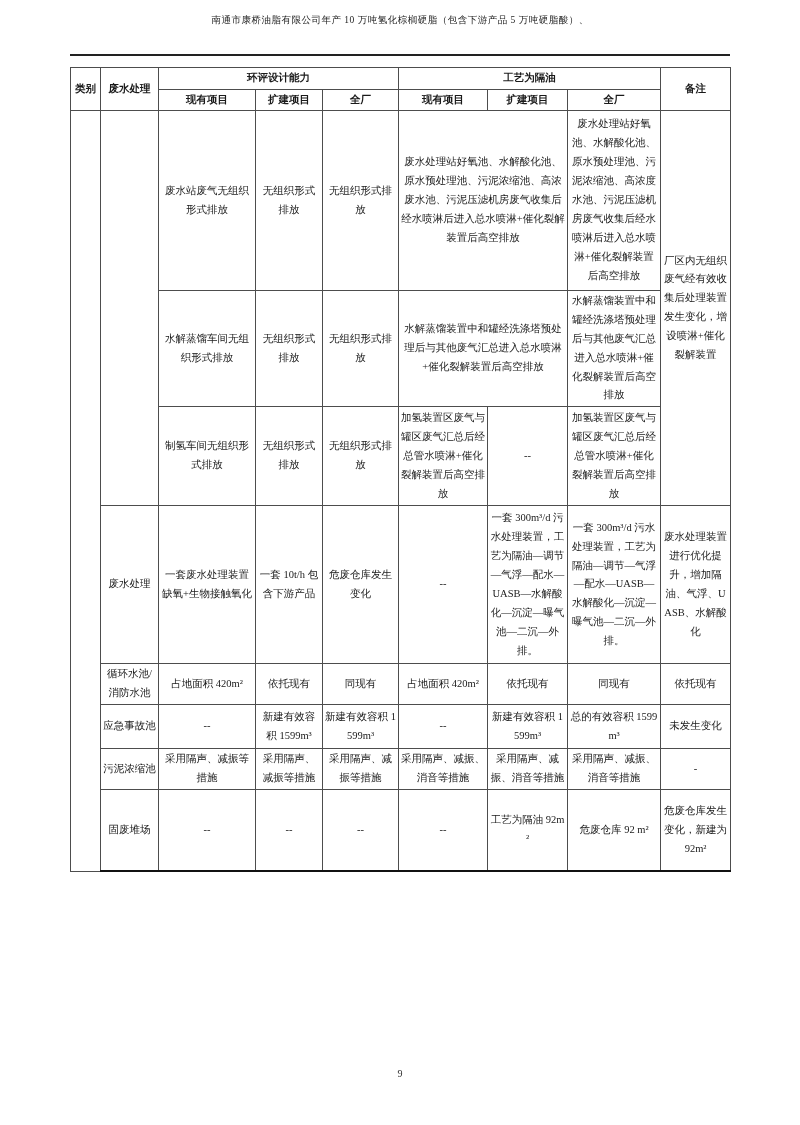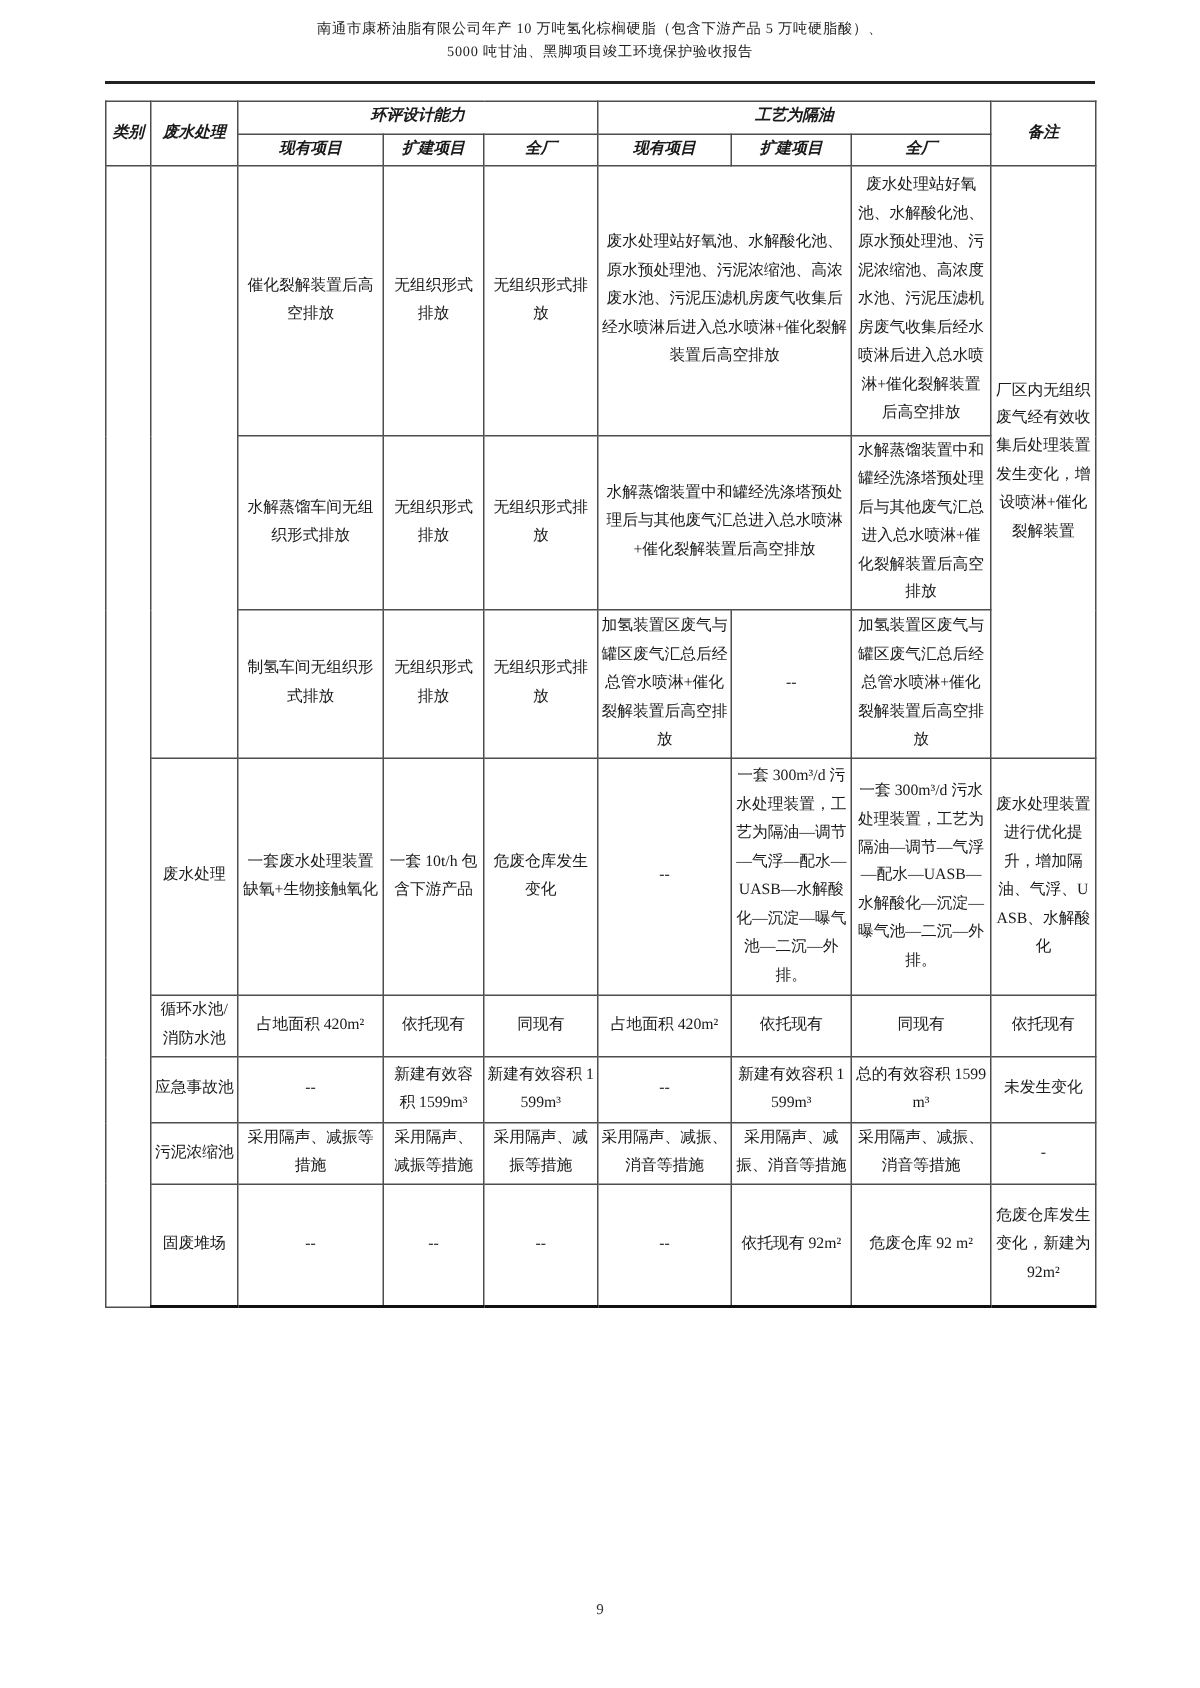"5000 吨甘油、黑脚项目竣工环境保护验收报告" div { html: <div>5000 吨甘油、黑脚项目竣工环境保护验收报告</div> -> none }
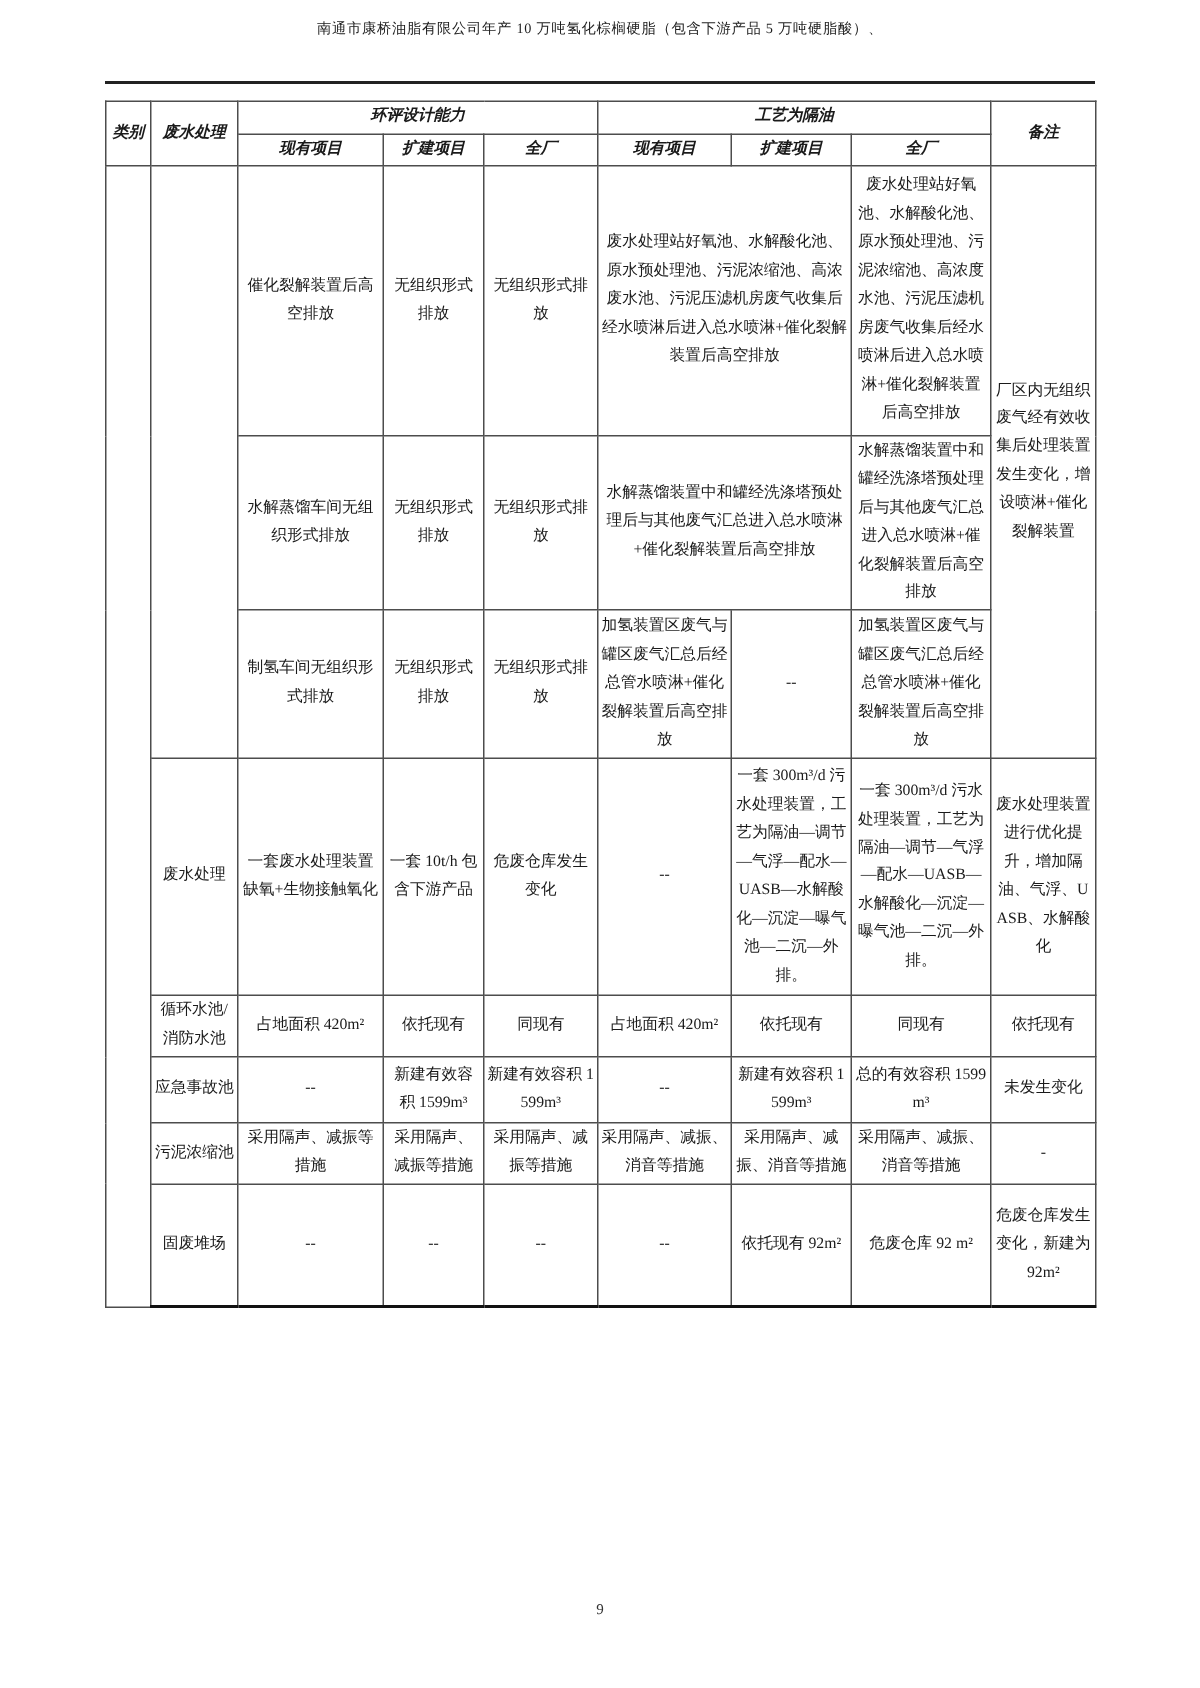"环评设计能力" .main-table th { font-style: italic -> none }
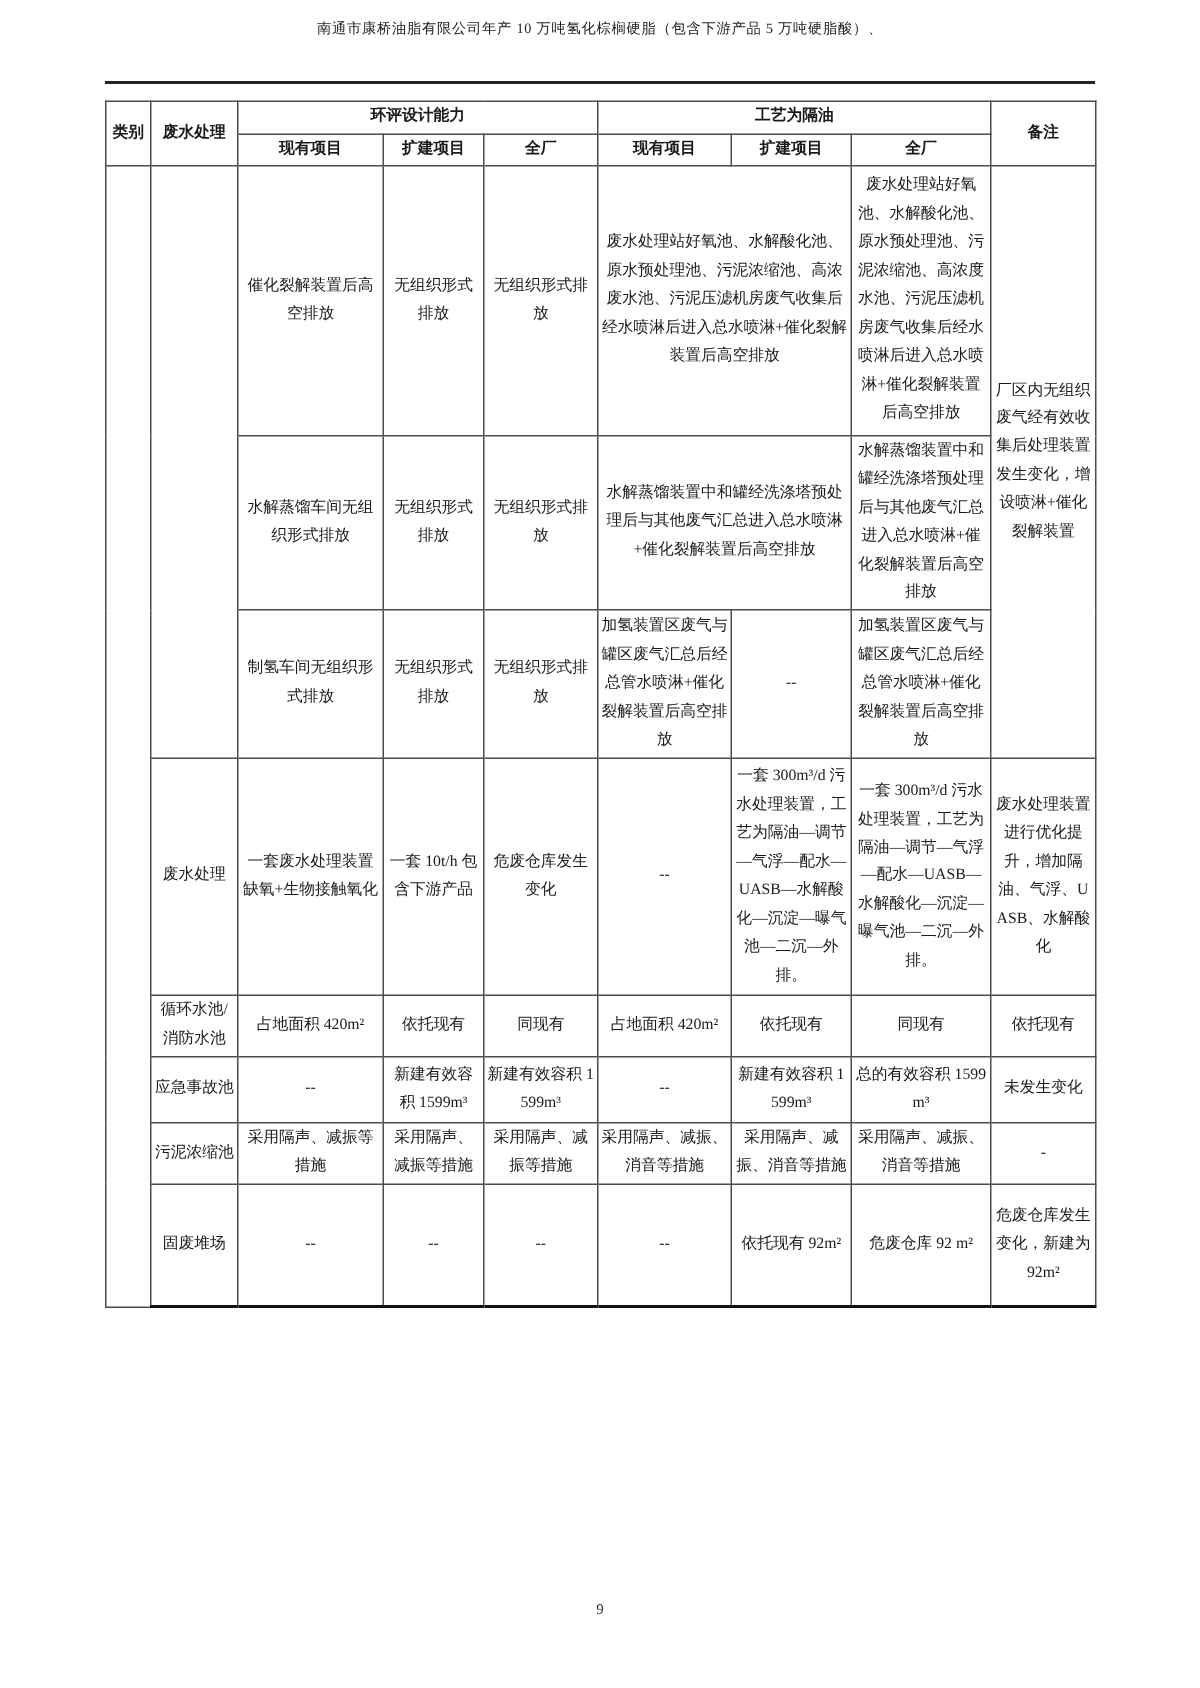"催化裂解装置后高空排放" td { text: 催化裂解装置后高空 -> 废水站废气无组织形式 }
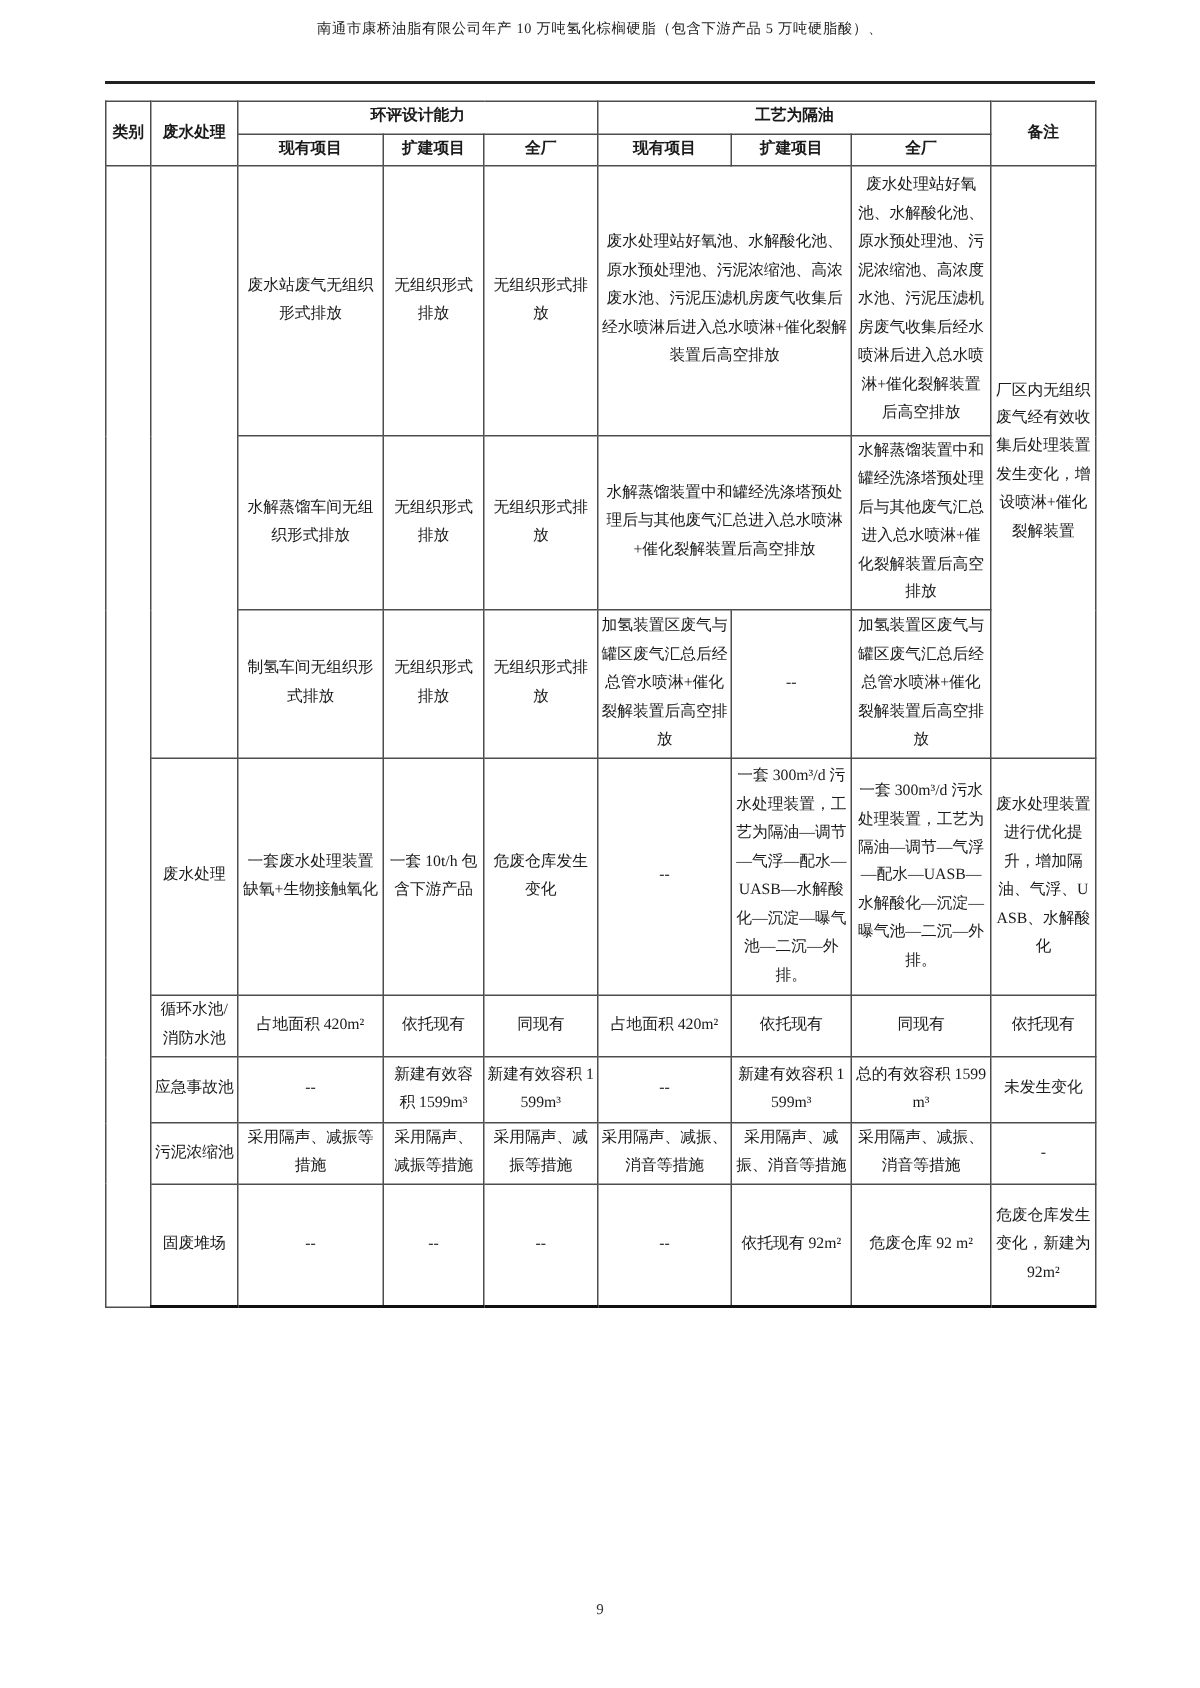"依托现有 92m²" td { text: 依托现有 -> 工艺为隔油 }
